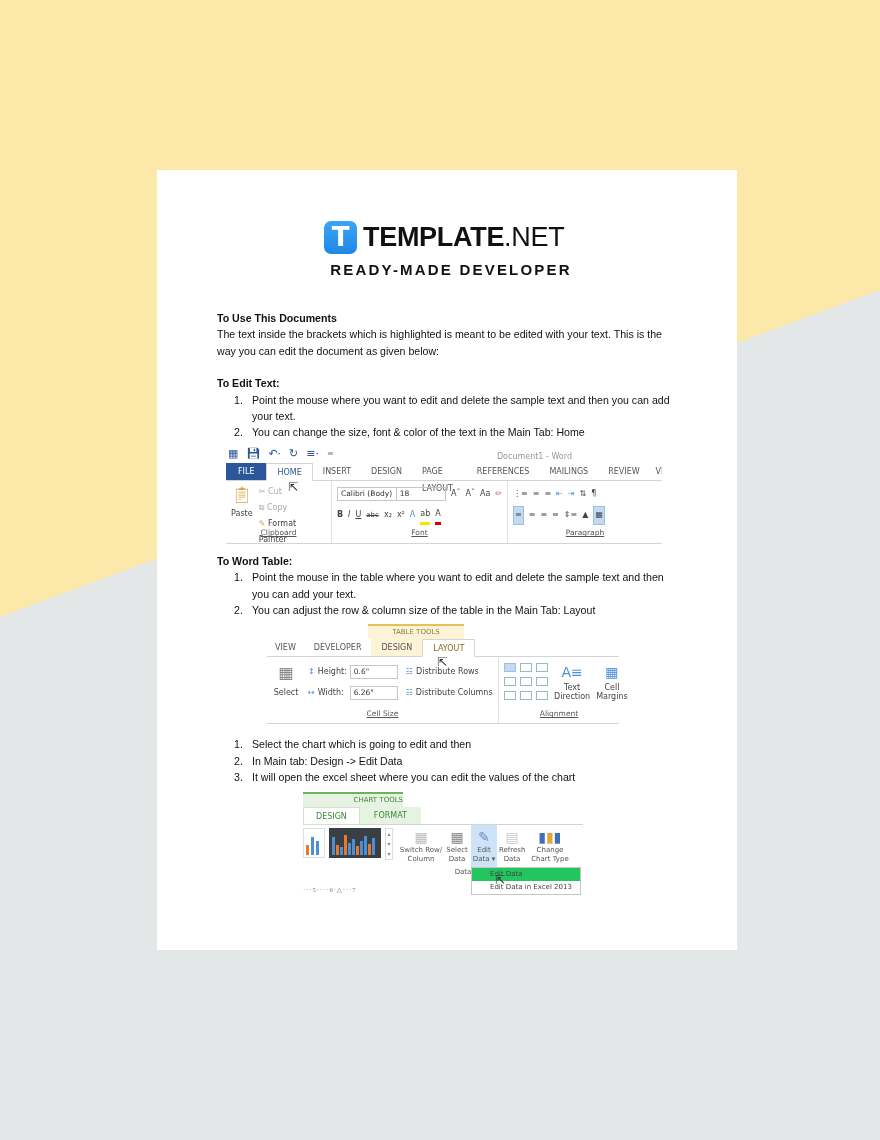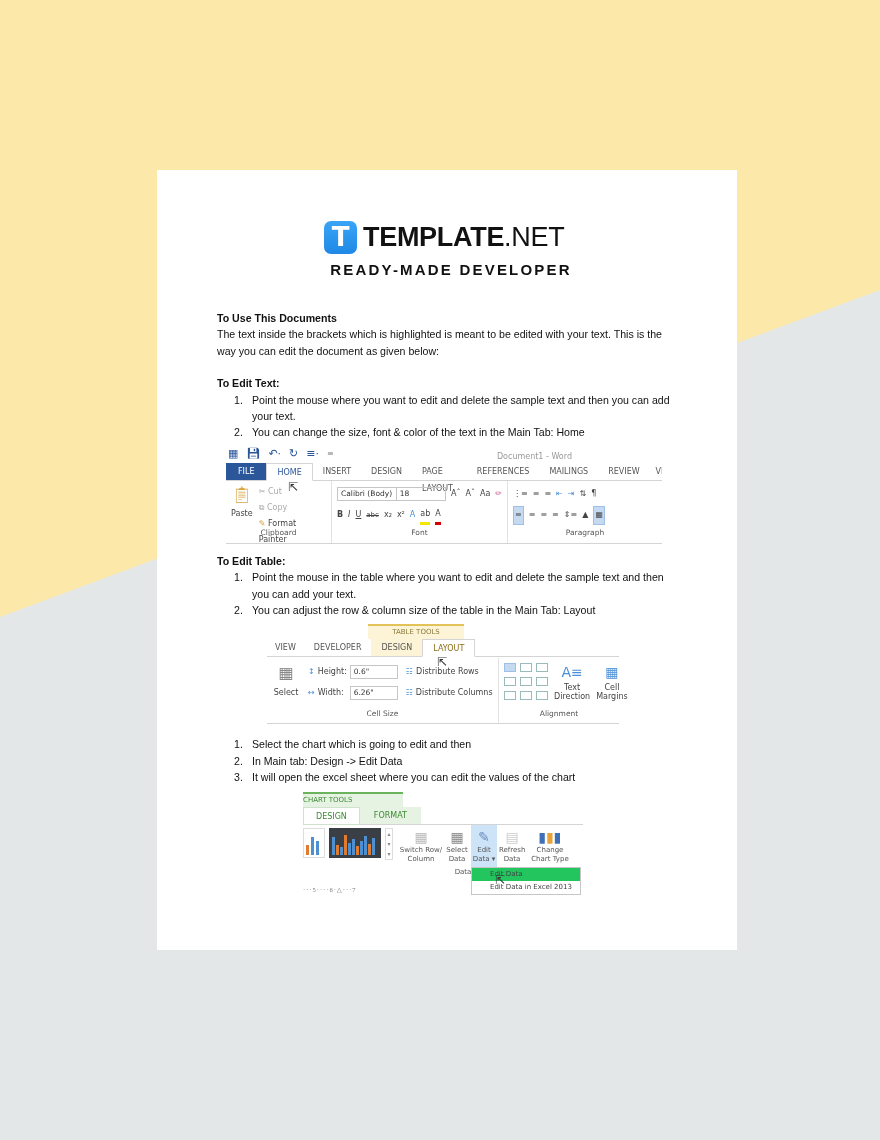"Clipboard" .grp-label { text-decoration: none -> underline }
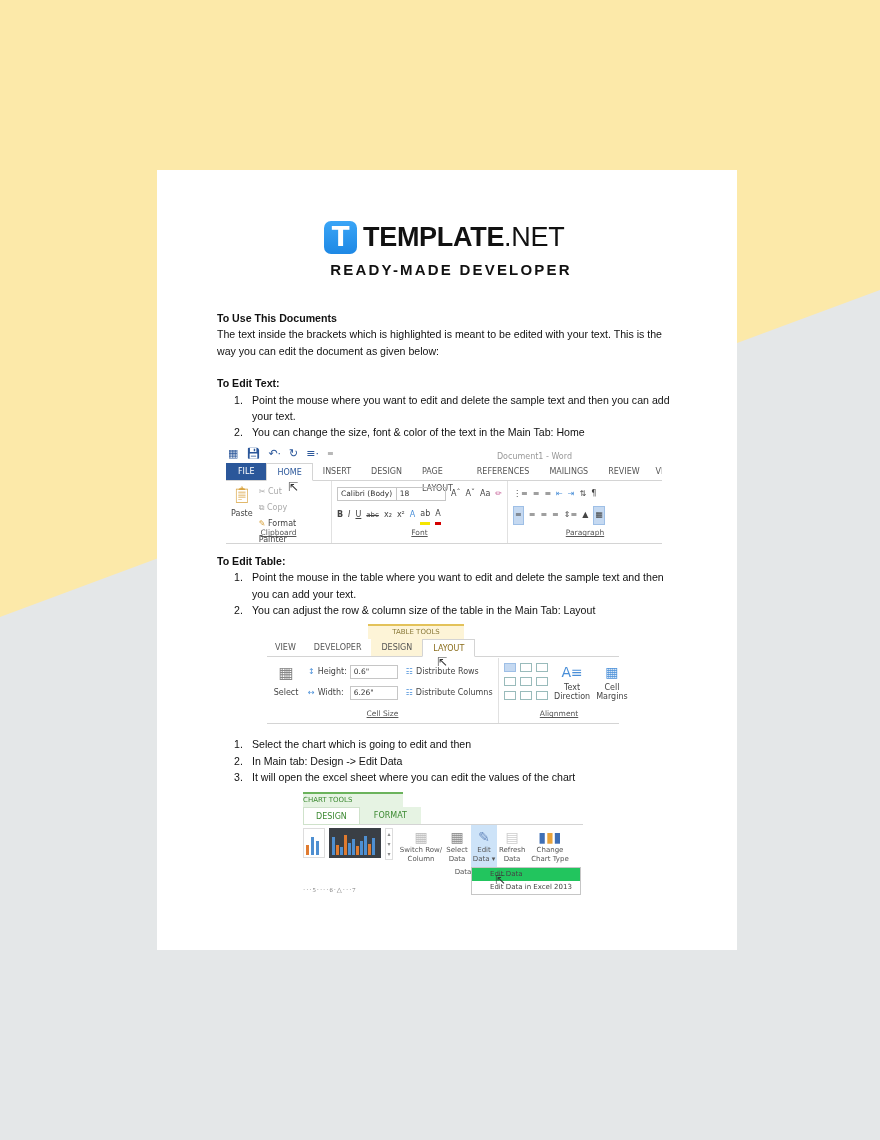"To Edit Table:" div.h { text: Edit -> Word }
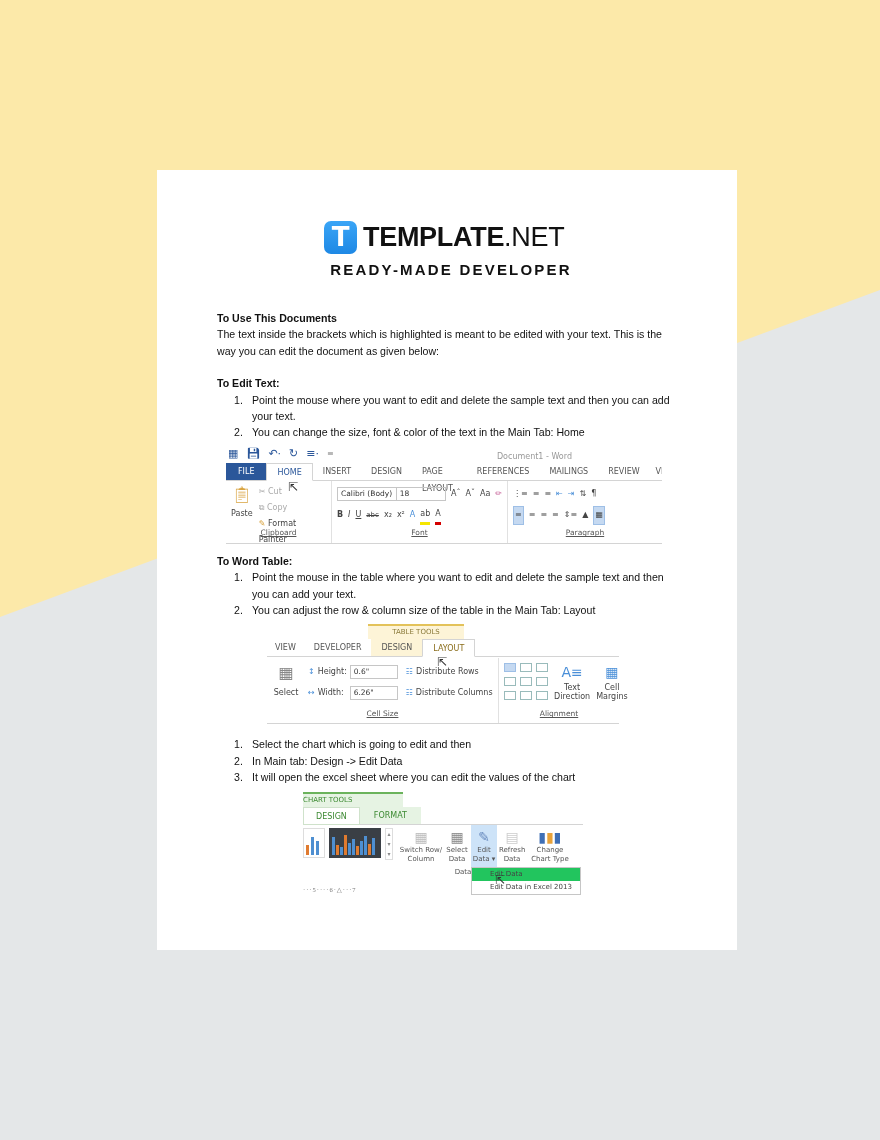"CHART TOOLS" .ctx-green { text-align: left -> right }
